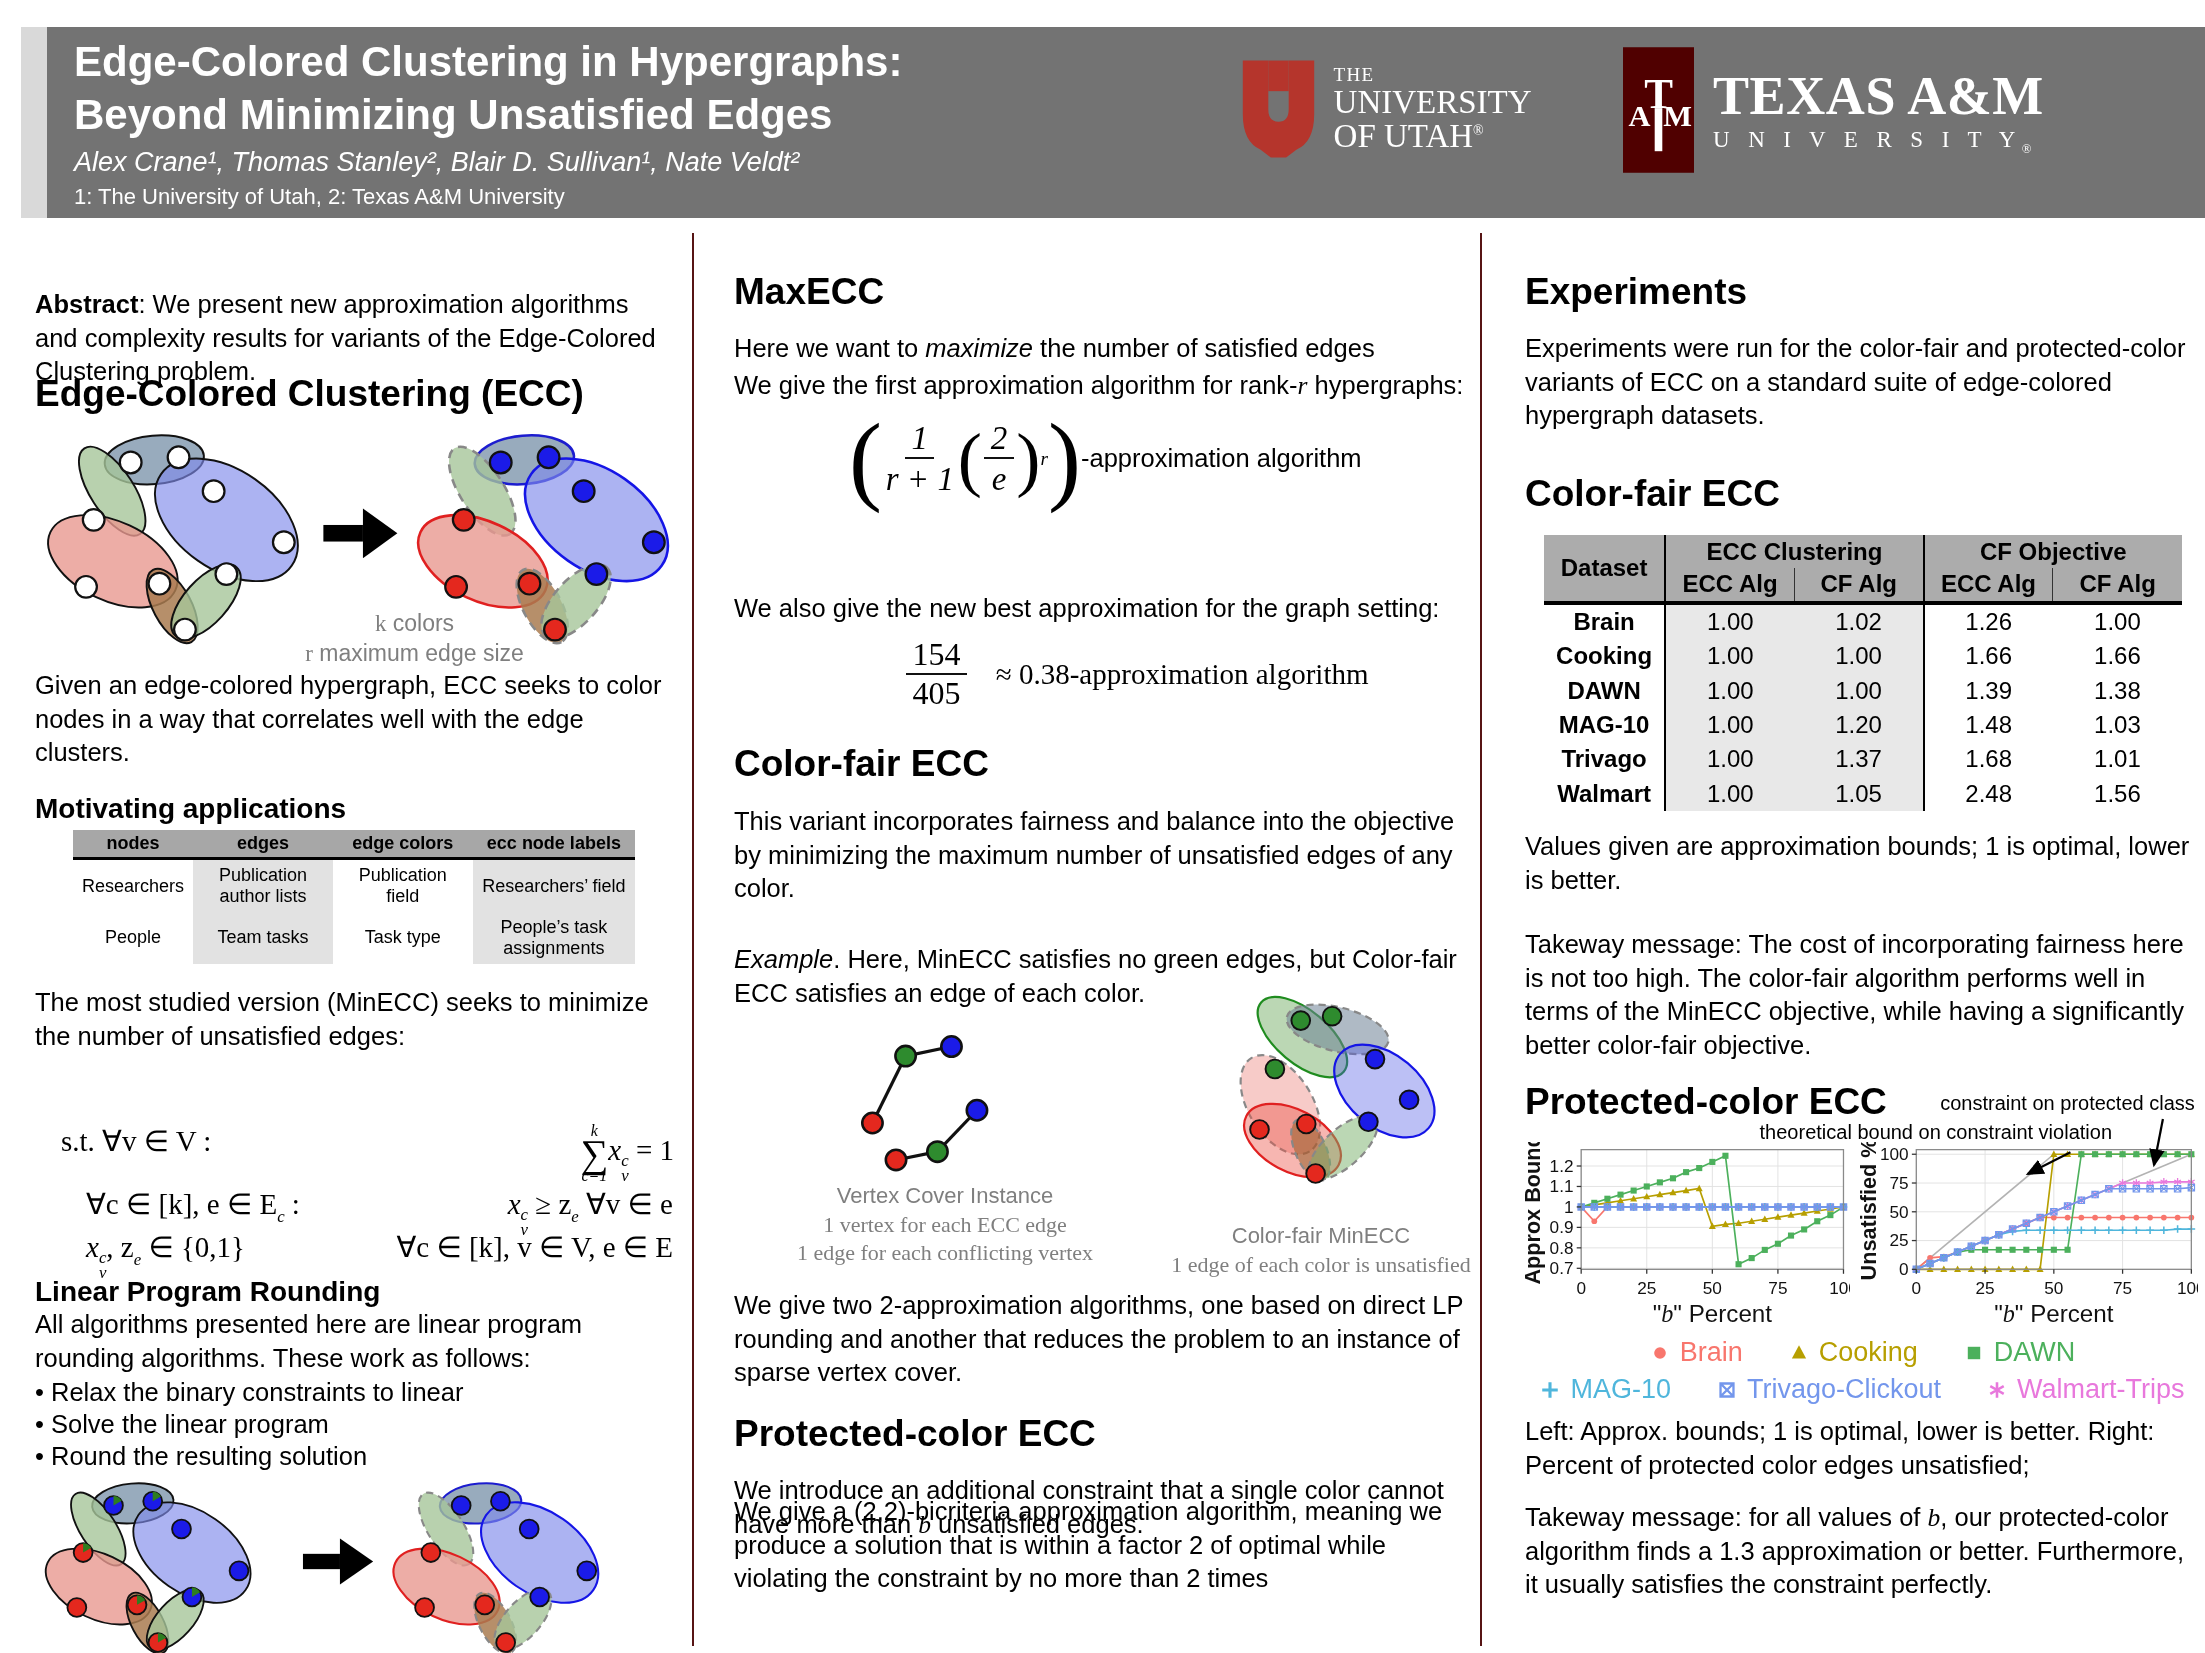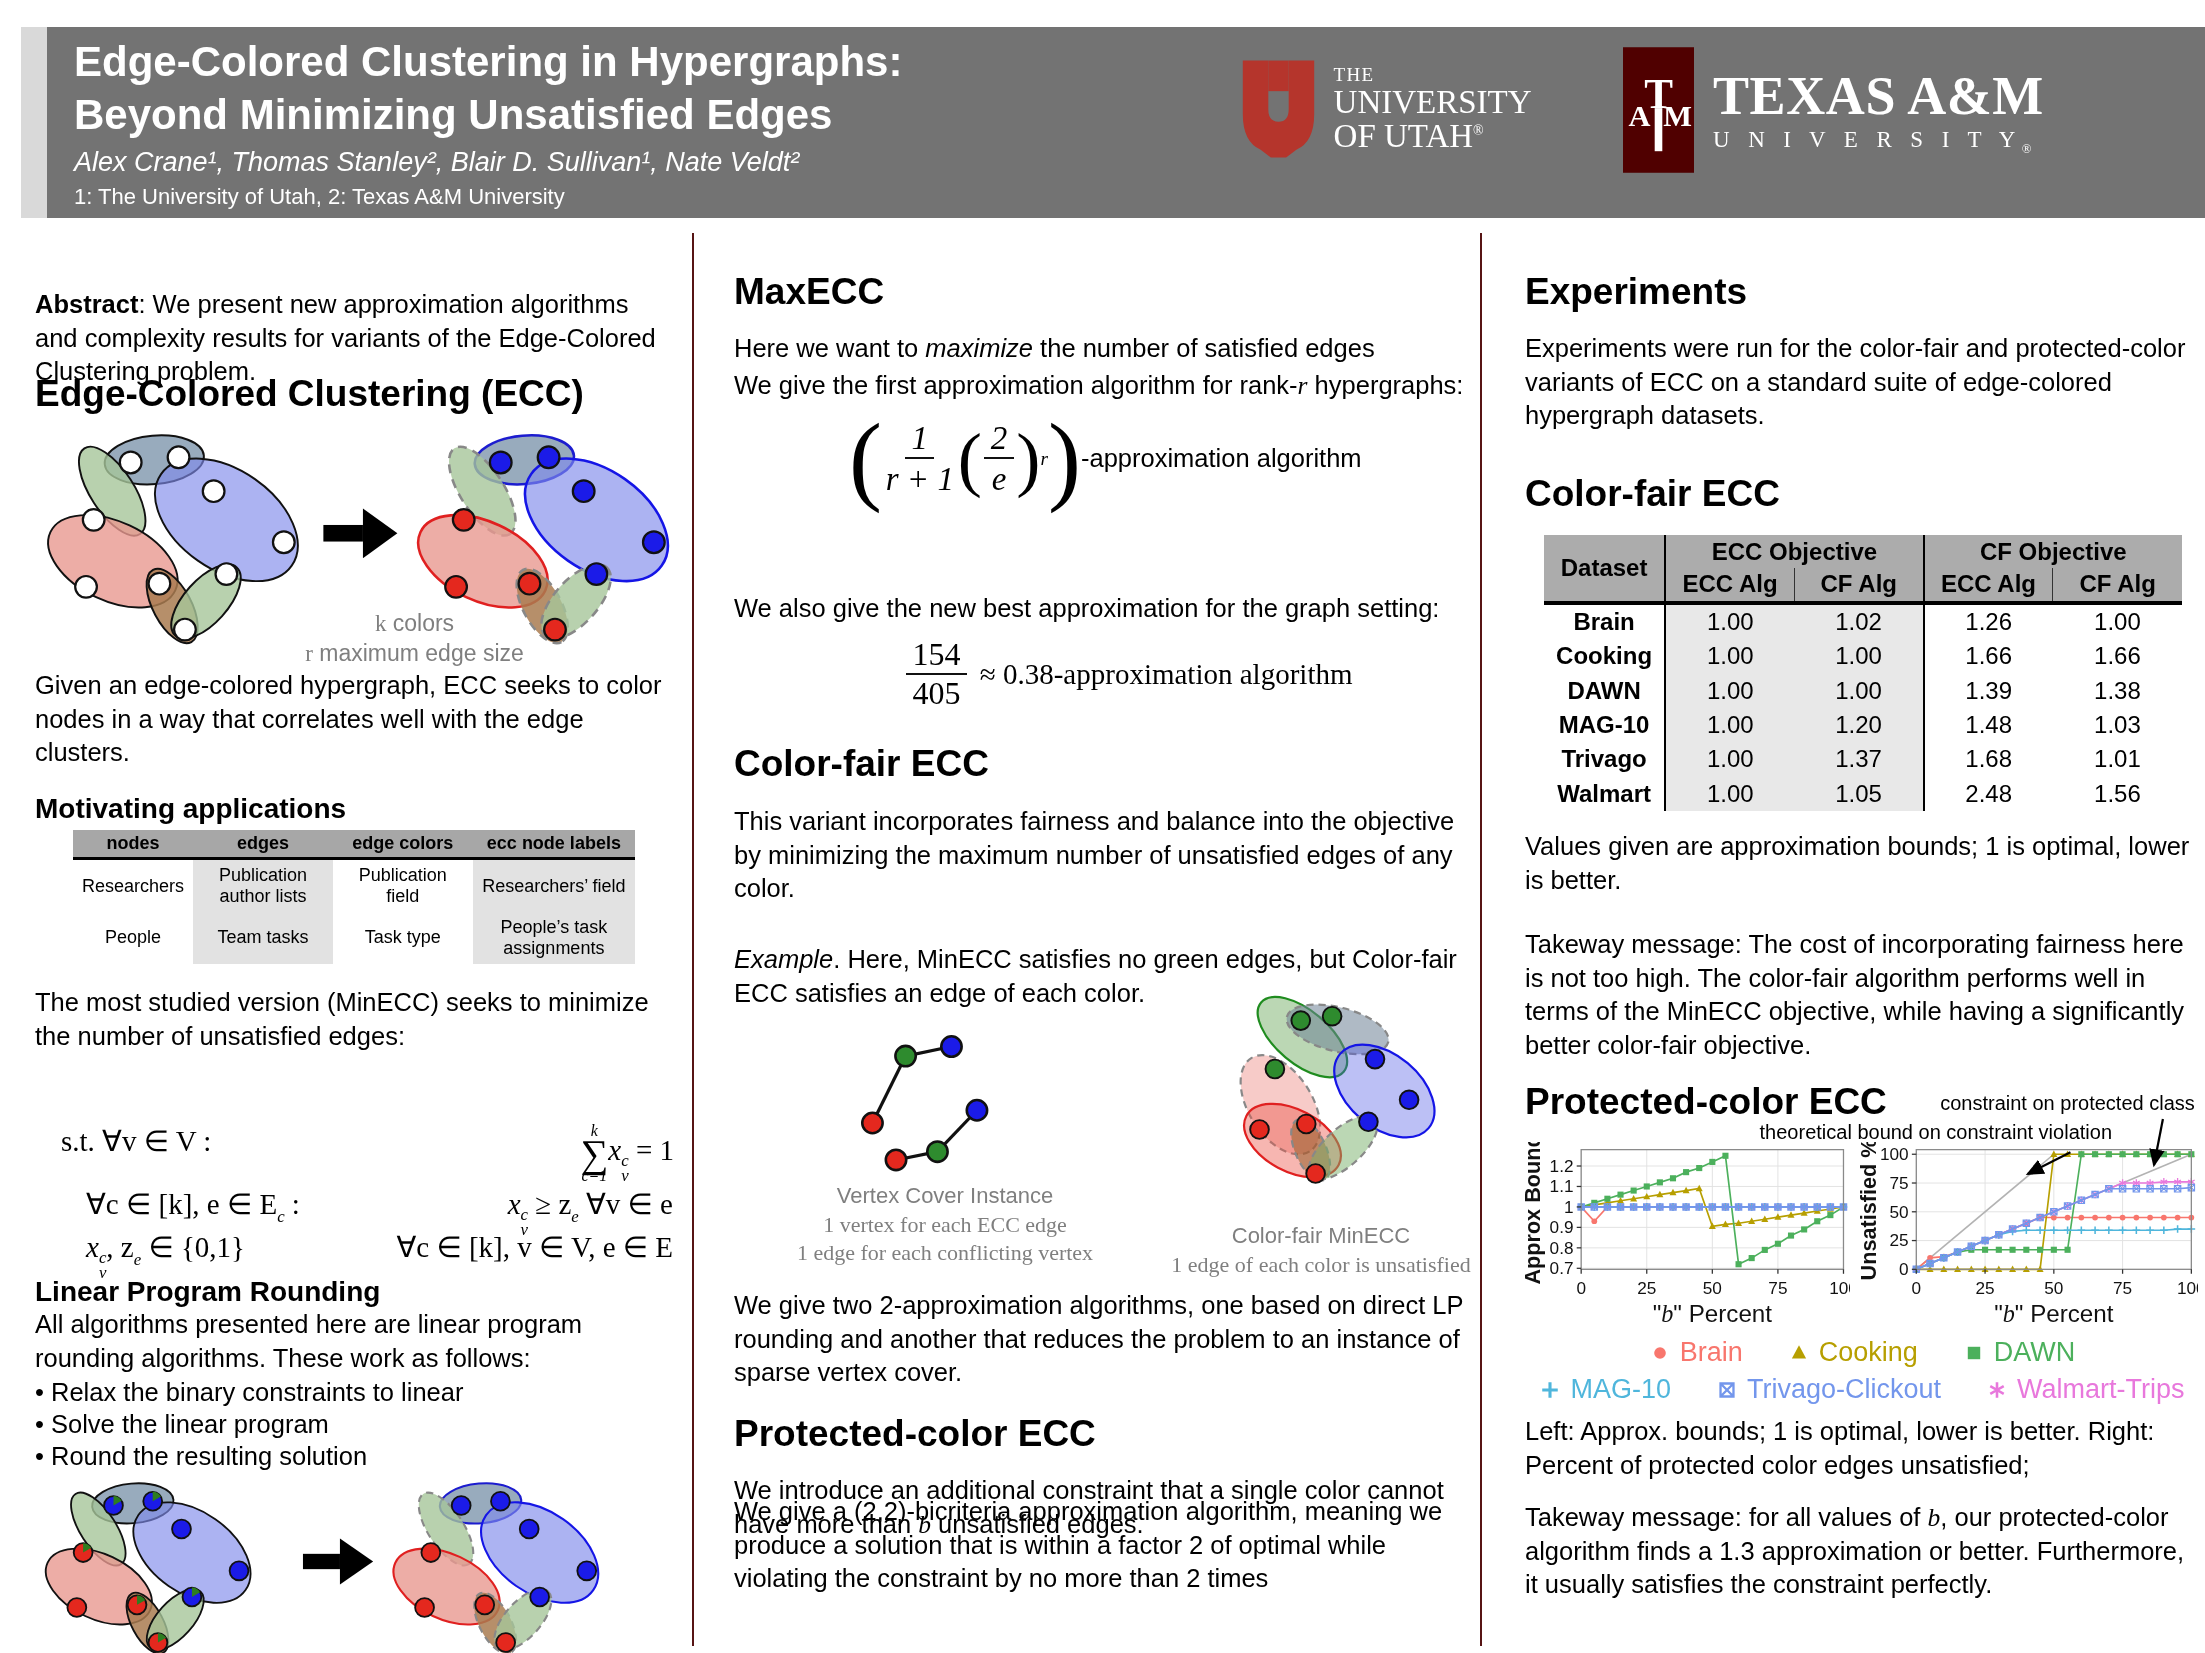"ECC Objective" th.grp-l { text: Objective -> Clustering }
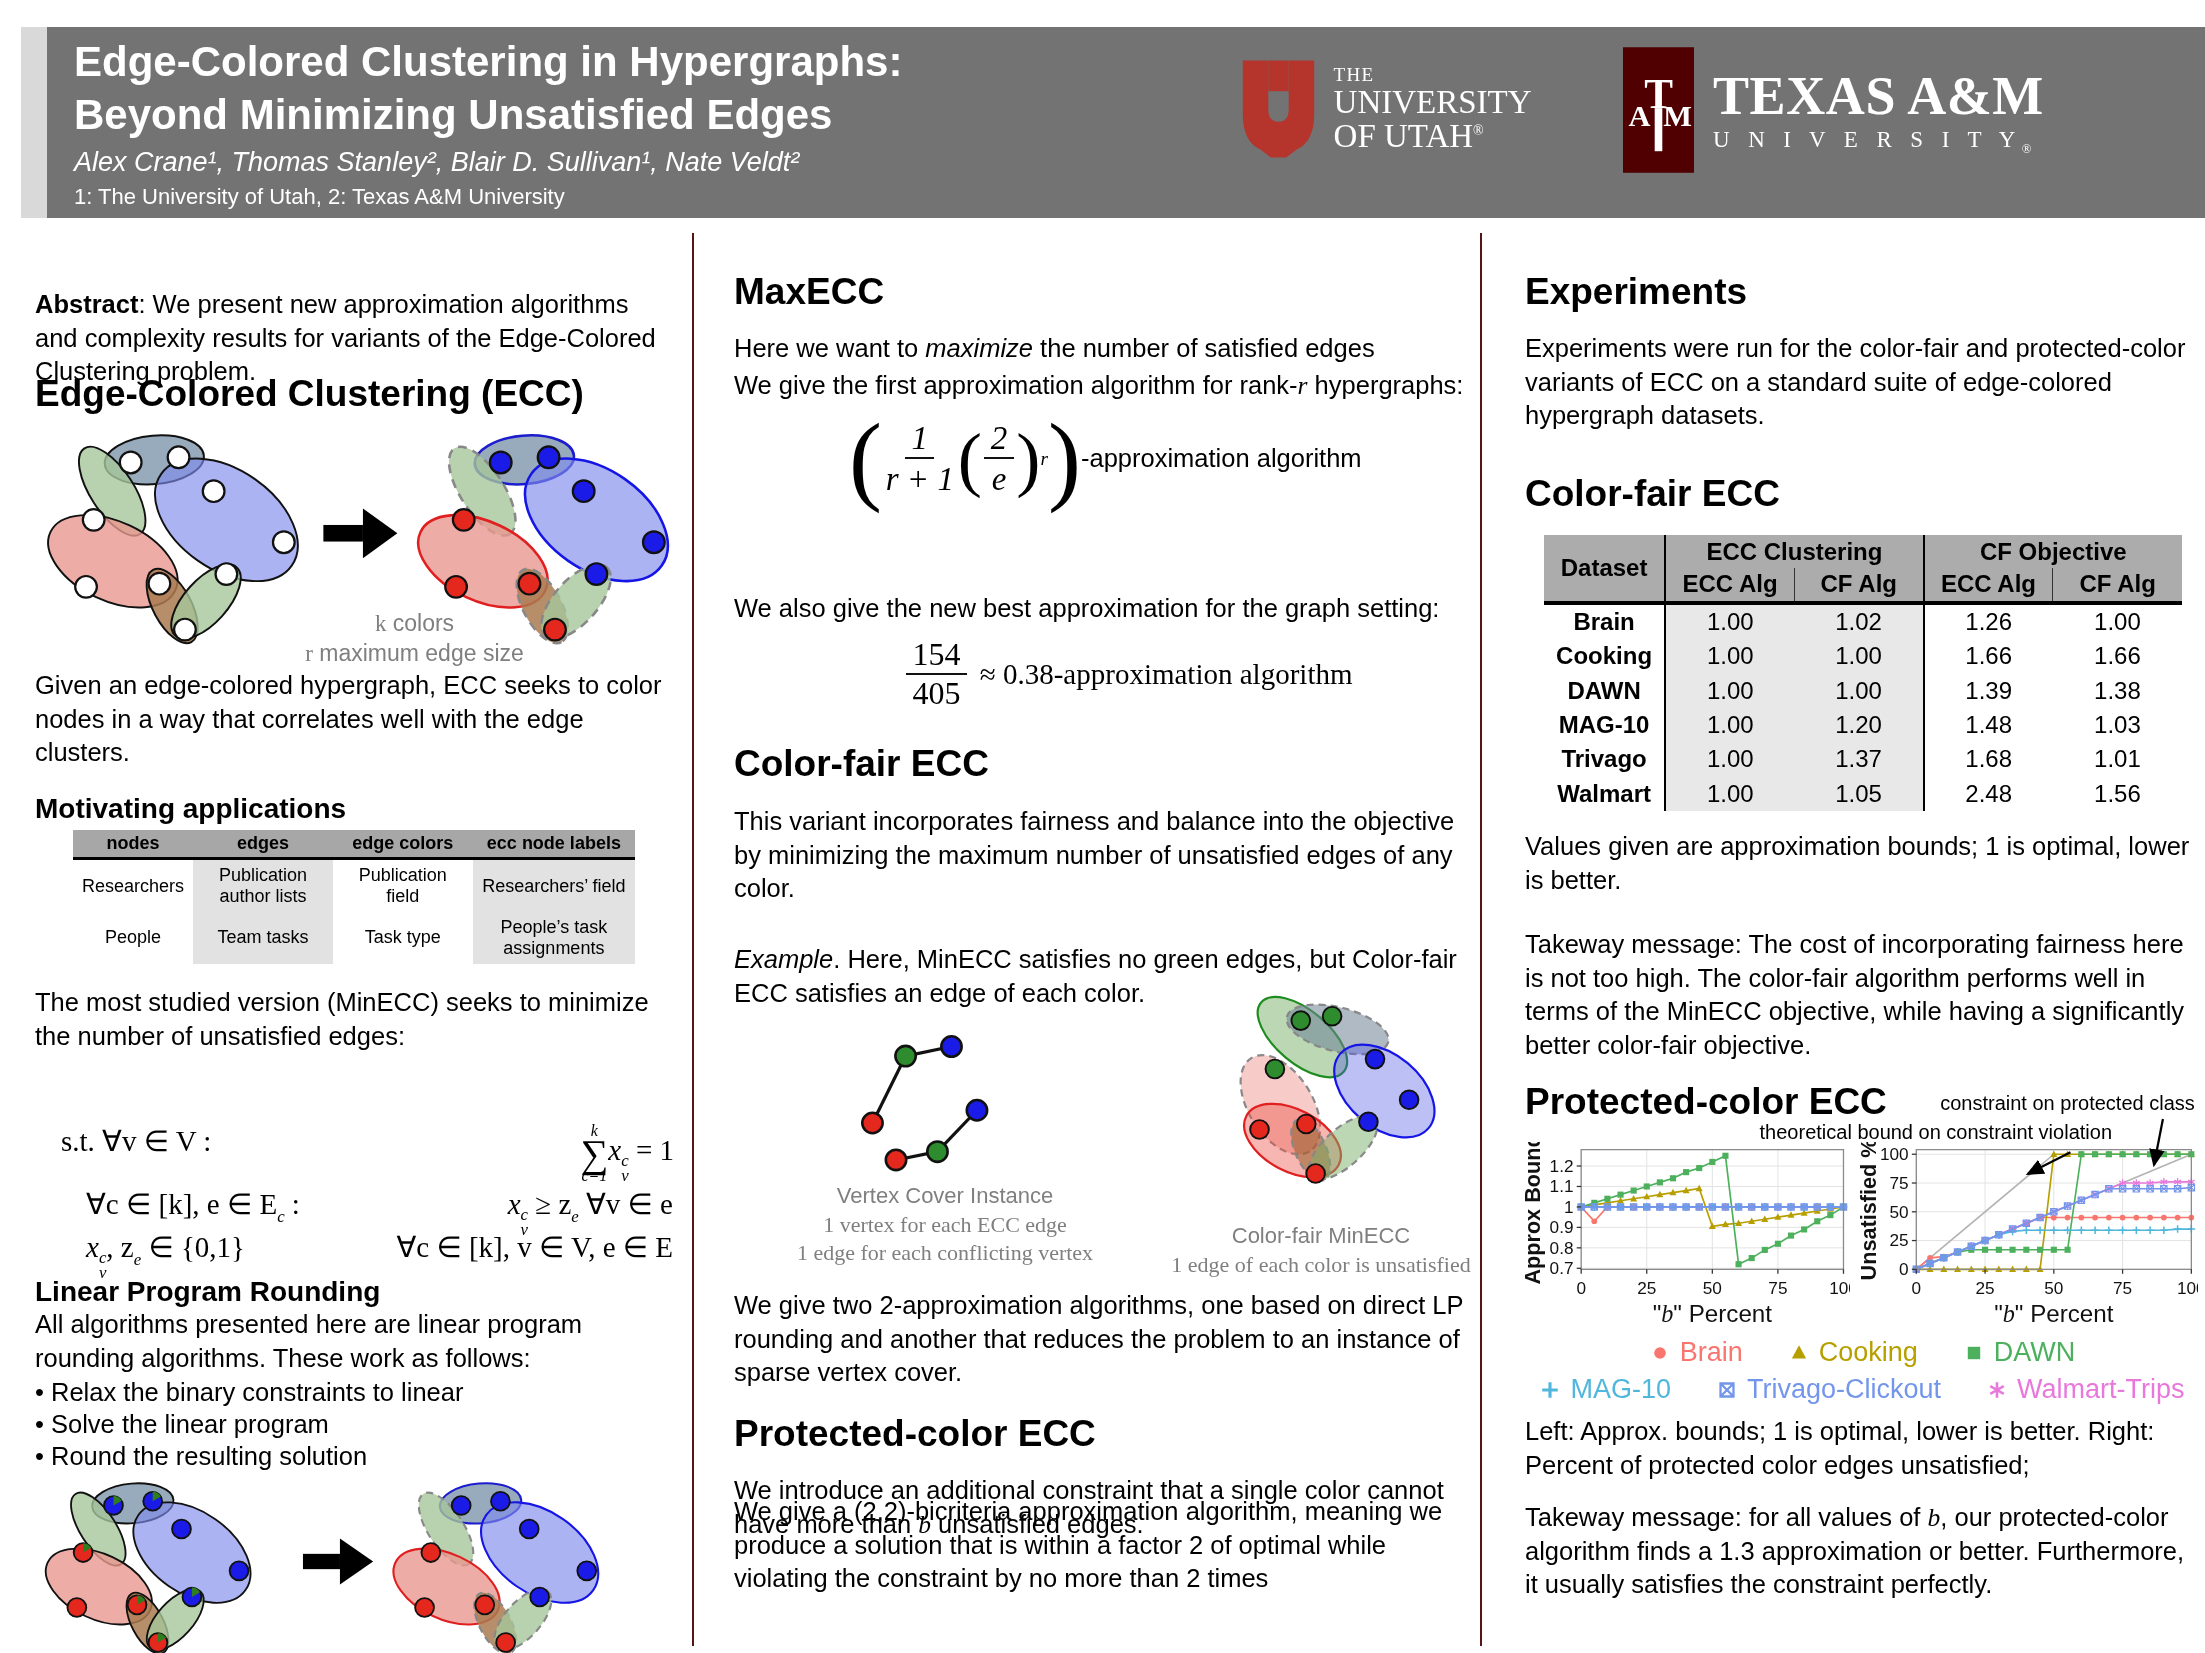"154" div.abs { gap: 13px -> 29px }
